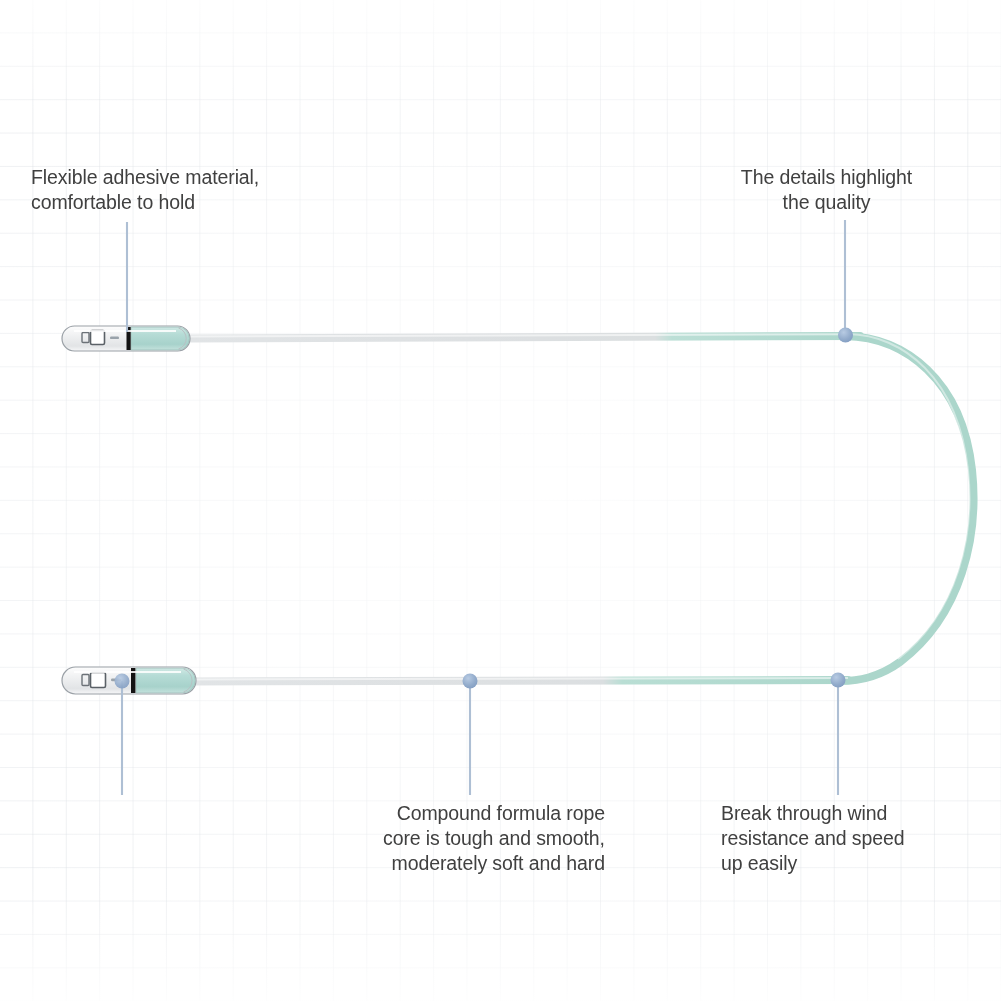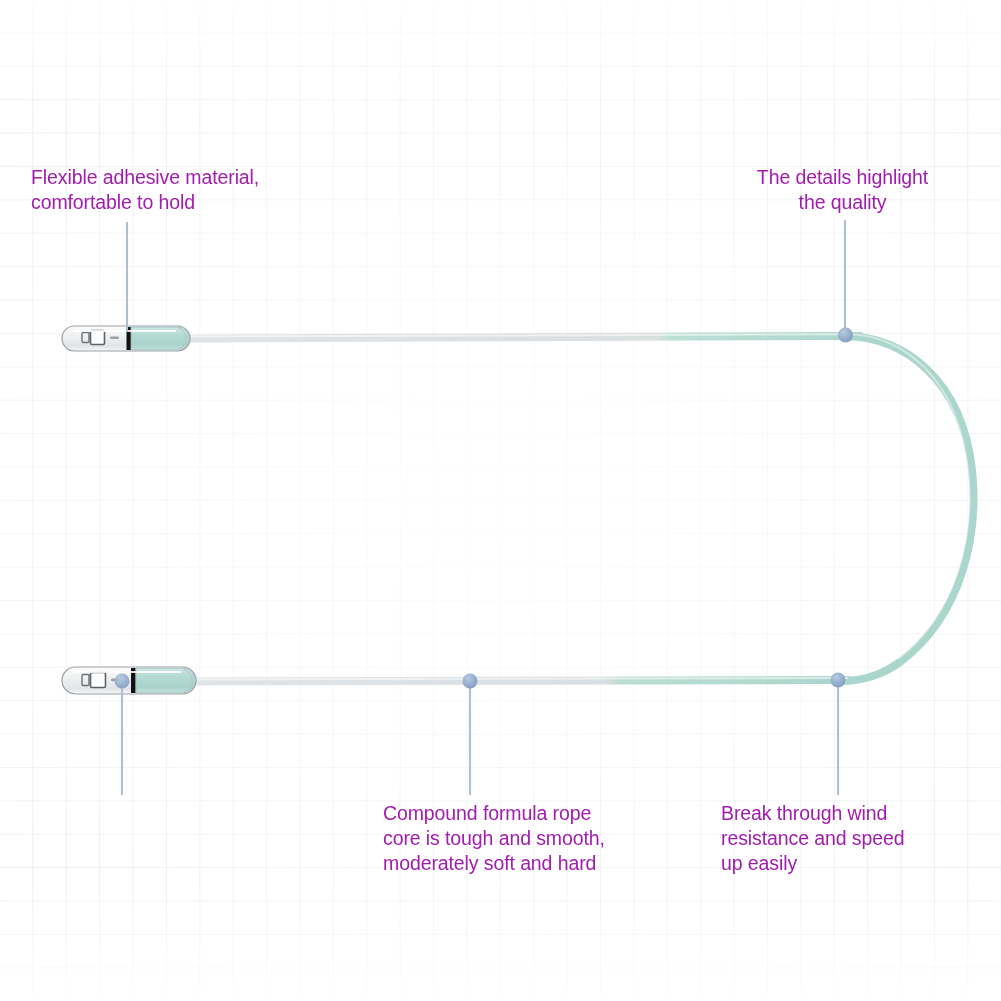"Flexible adhesive material," .callout { color: #a21caf -> #404040 }
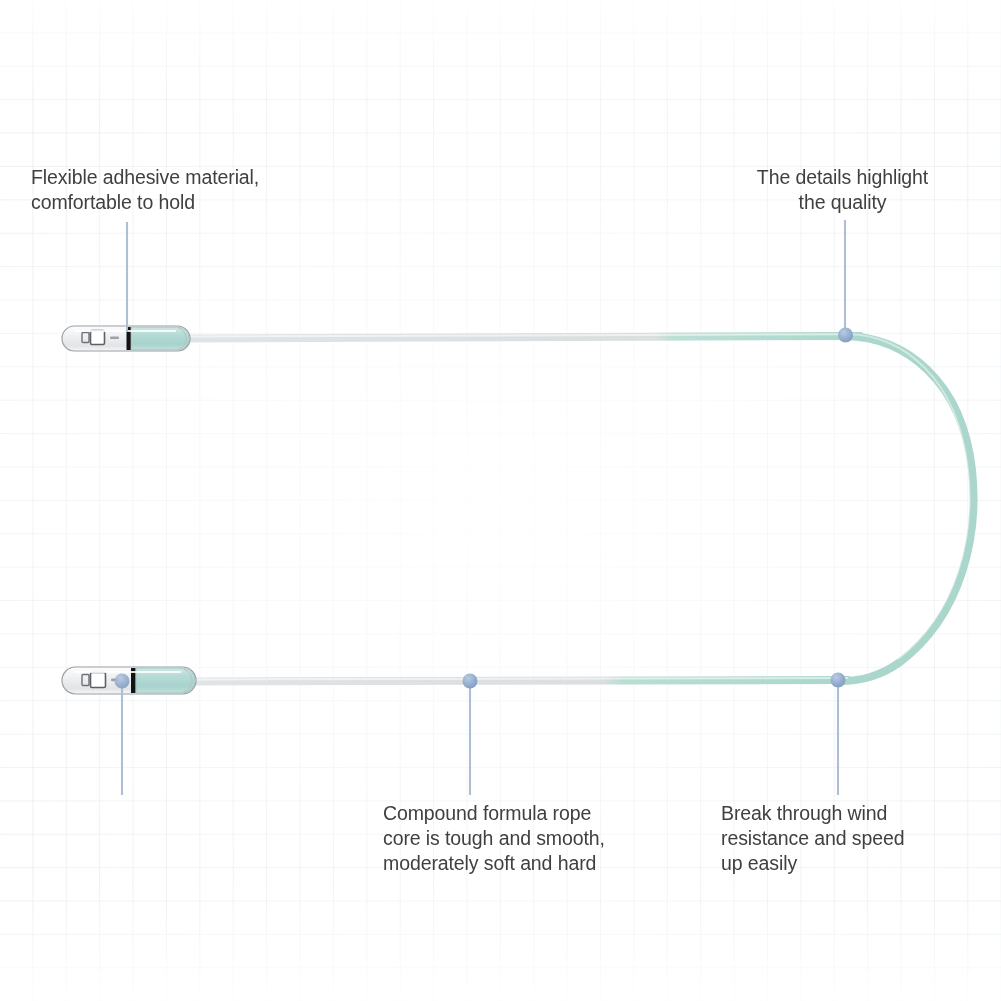"The details highlight" #label-details { left: 735px -> 719px }
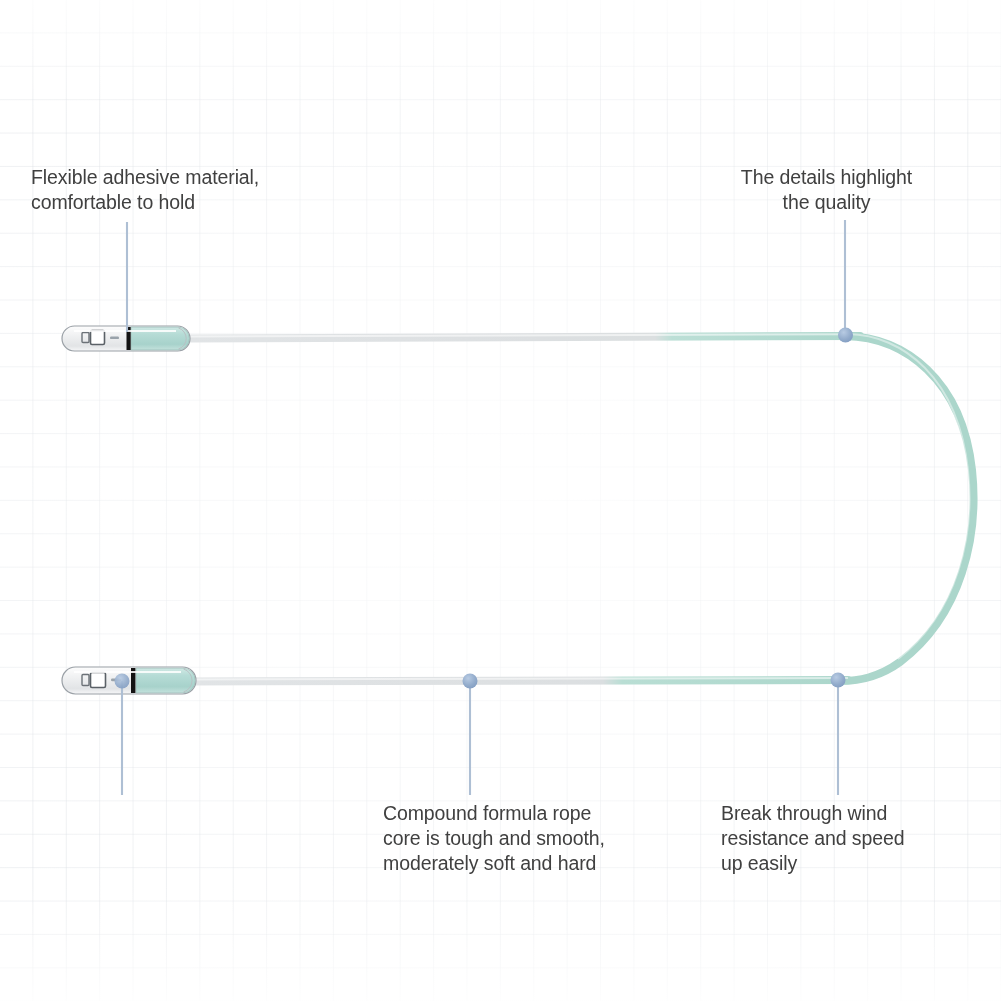"Compound formula rope" #label-compound { text-align: none -> right }
